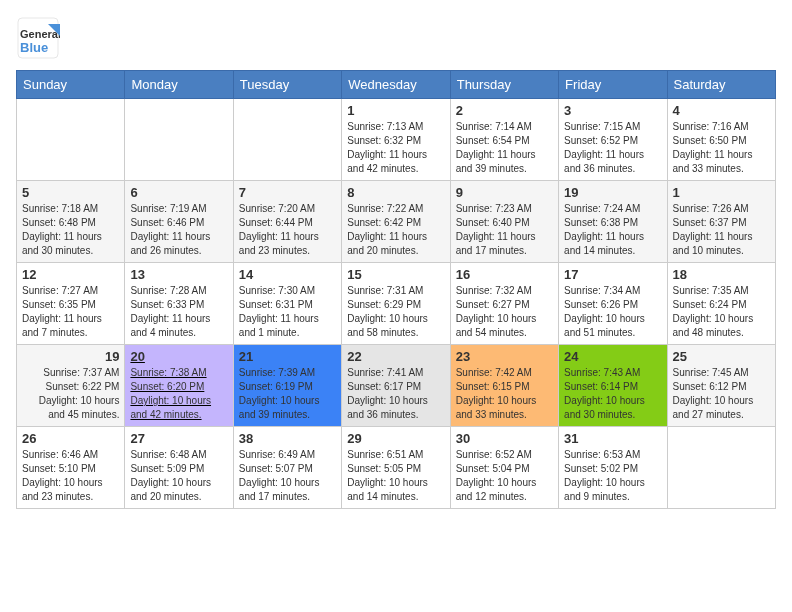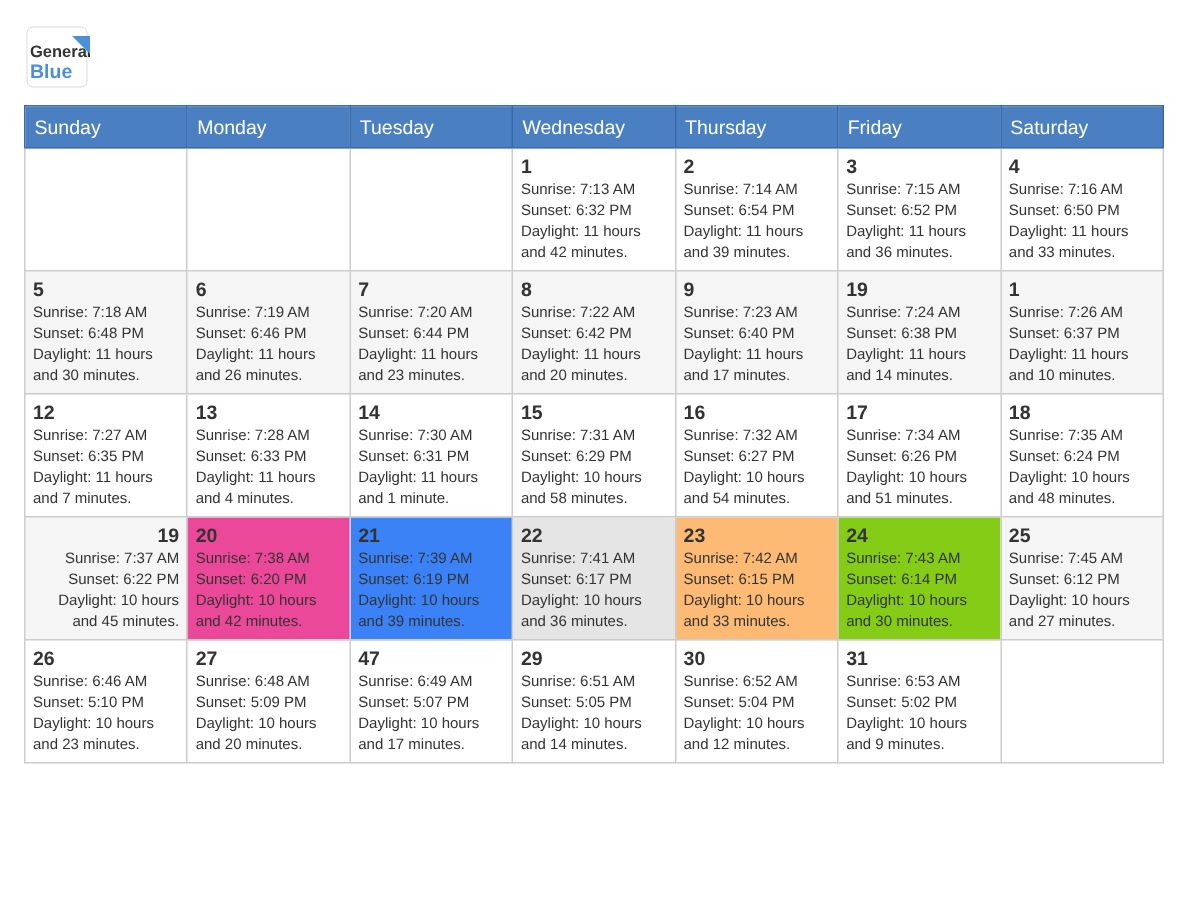"20" td { background-color: #ec4899 -> #c4b5fd; text-decoration: none -> underline }
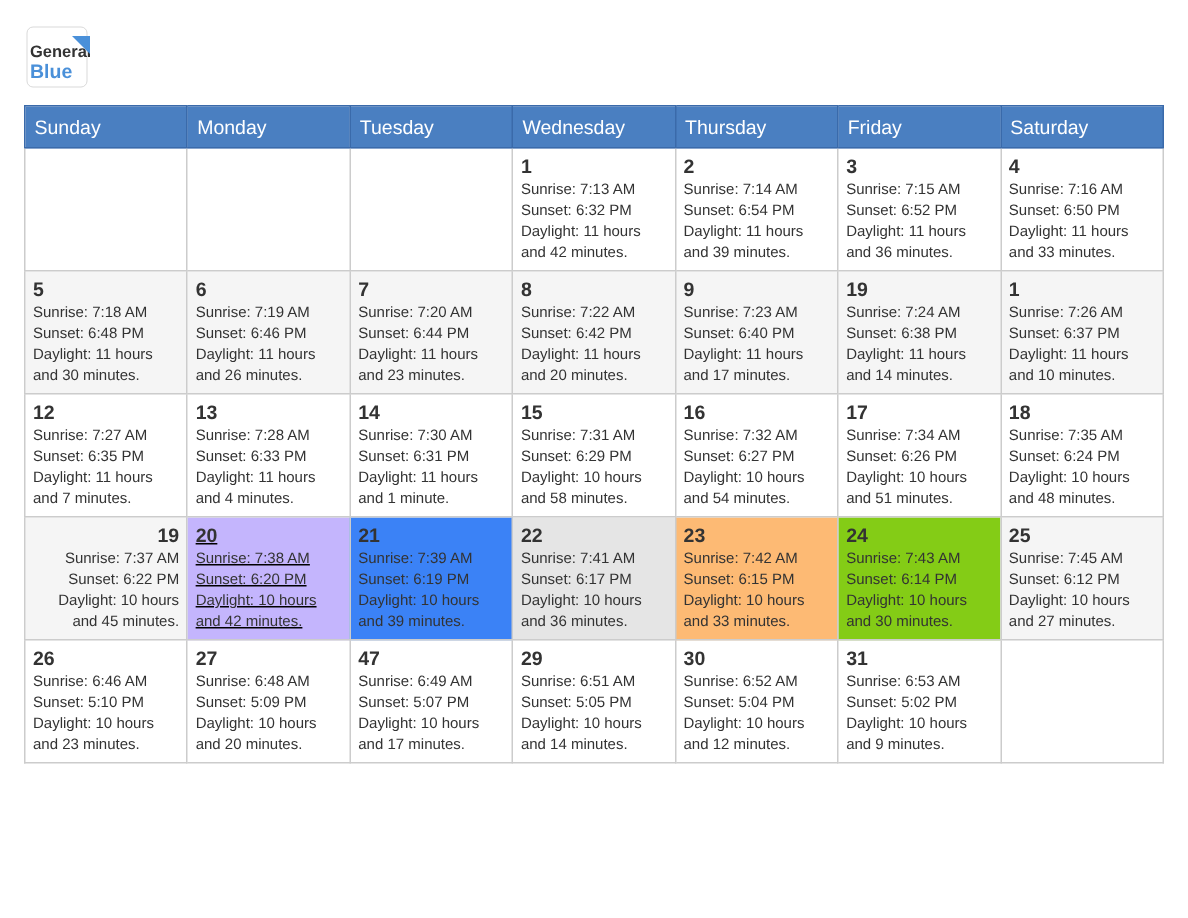"47" span.day-number { text: 47 -> 38 }
